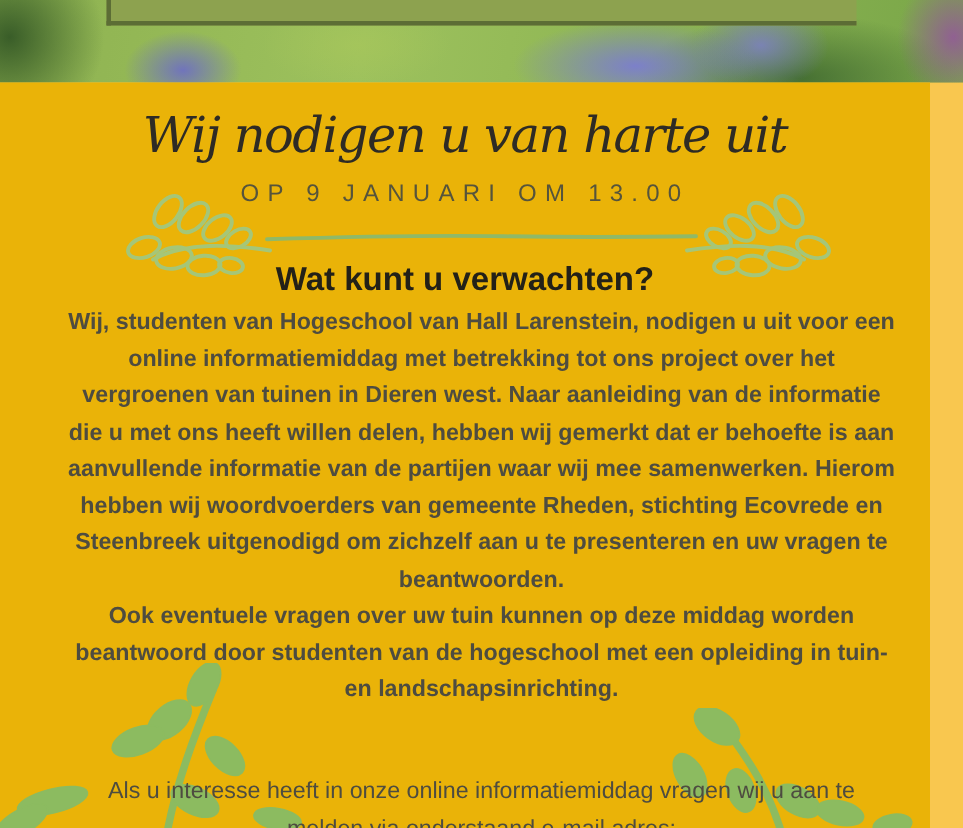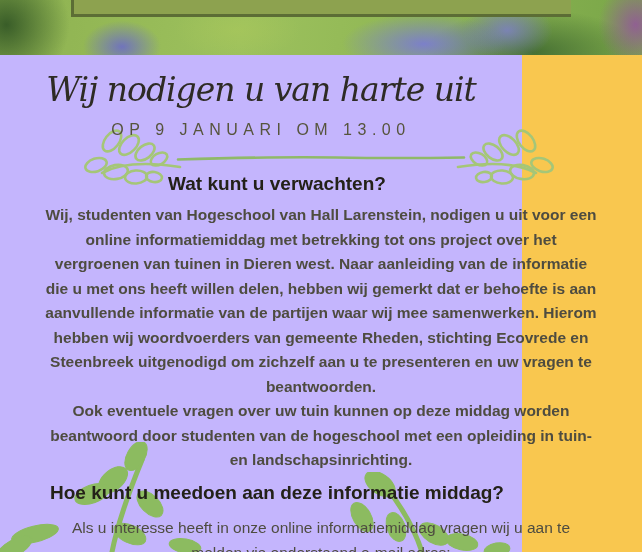"Wij nodigen u van harte" .flyer { background: #c4b5fd -> #eab308; width: 522px -> 620px }
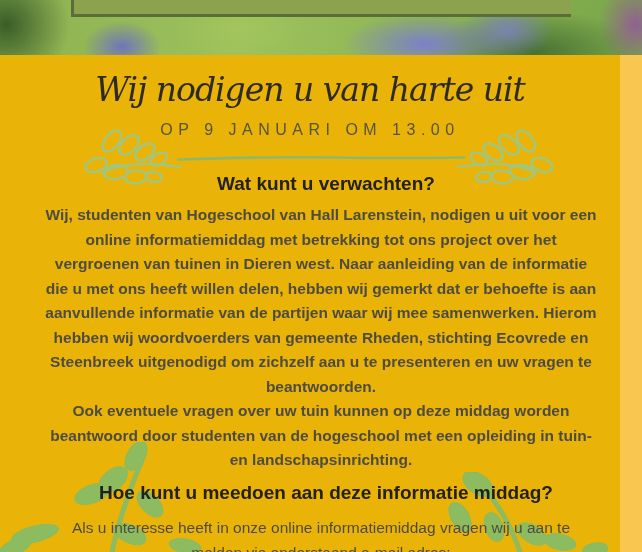"Wat kunt u verwachten?" .section-heading { font-size: 19px -> 22px; left: 16px -> 0 }
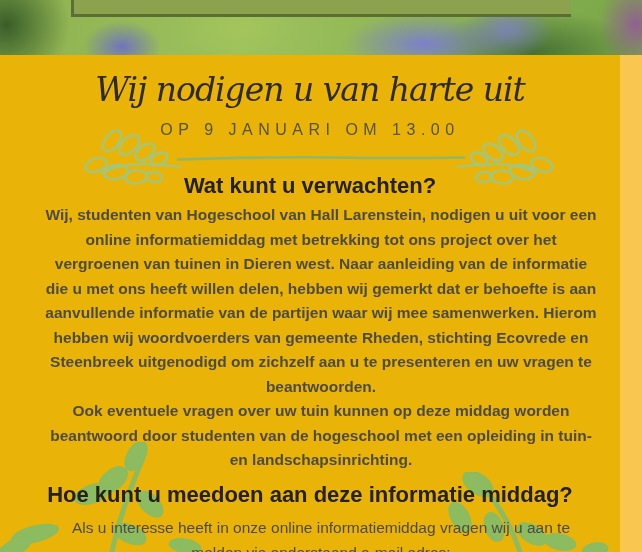"Hoe kunt u meedoen aan" div.section-heading { html: <div>Hoe kunt u meedoen aan deze informatie middag?</div> -> none }
